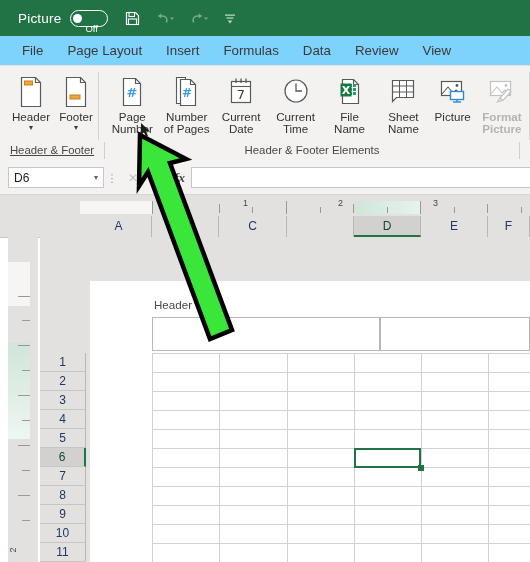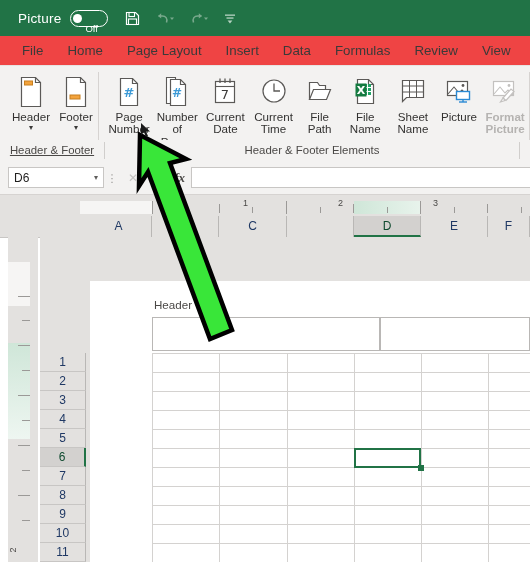"File" .tabs { background: #ef4444 -> #7dd3fc }
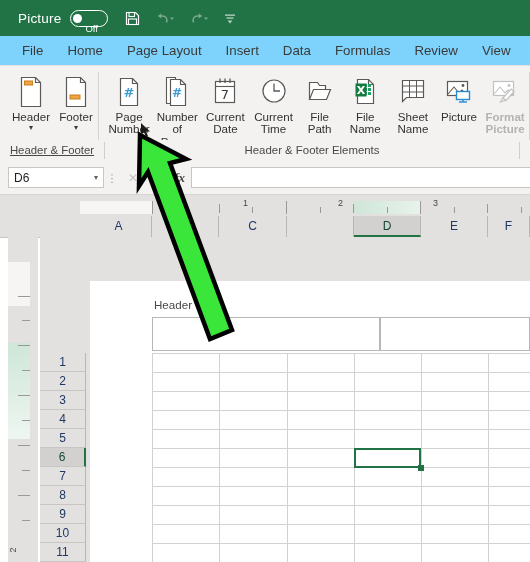"Home" span.tab { html: <span>Home</span> -> none }
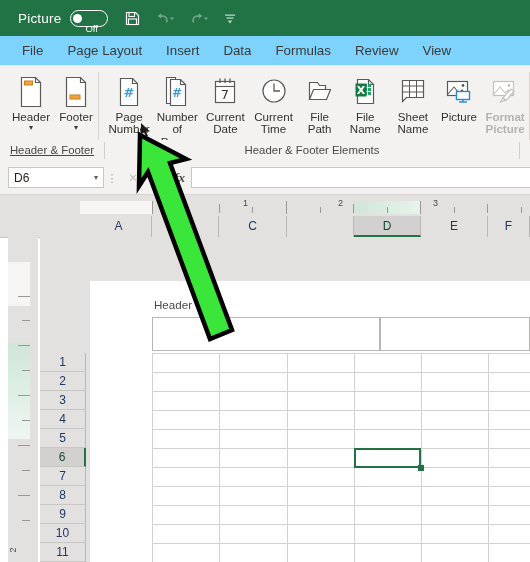"Data" span.tab { order: before "Formulas" -> after "Formulas" }
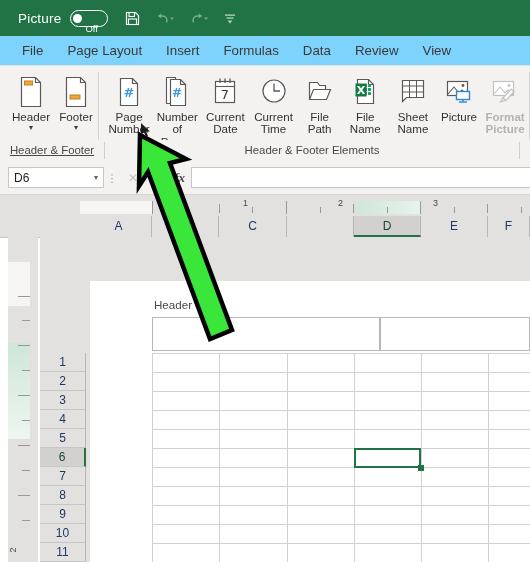"File Path" div.btn { html: <div> <span> <svg> <path></path> <path></path> </svg> </span> <span>File Path</span> </div> -> none }
